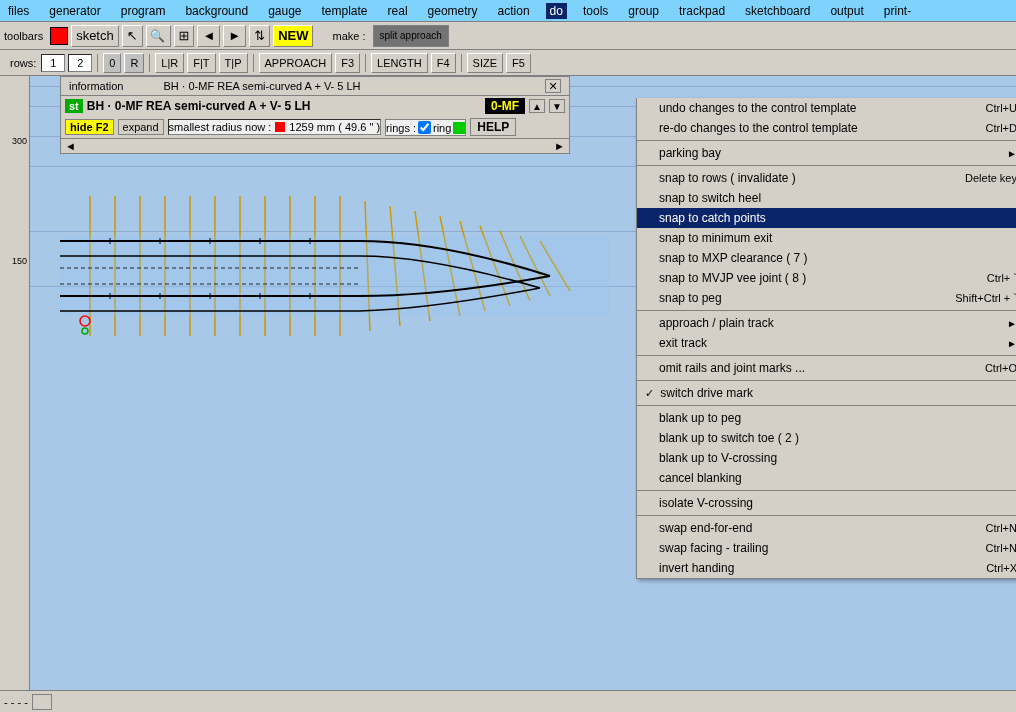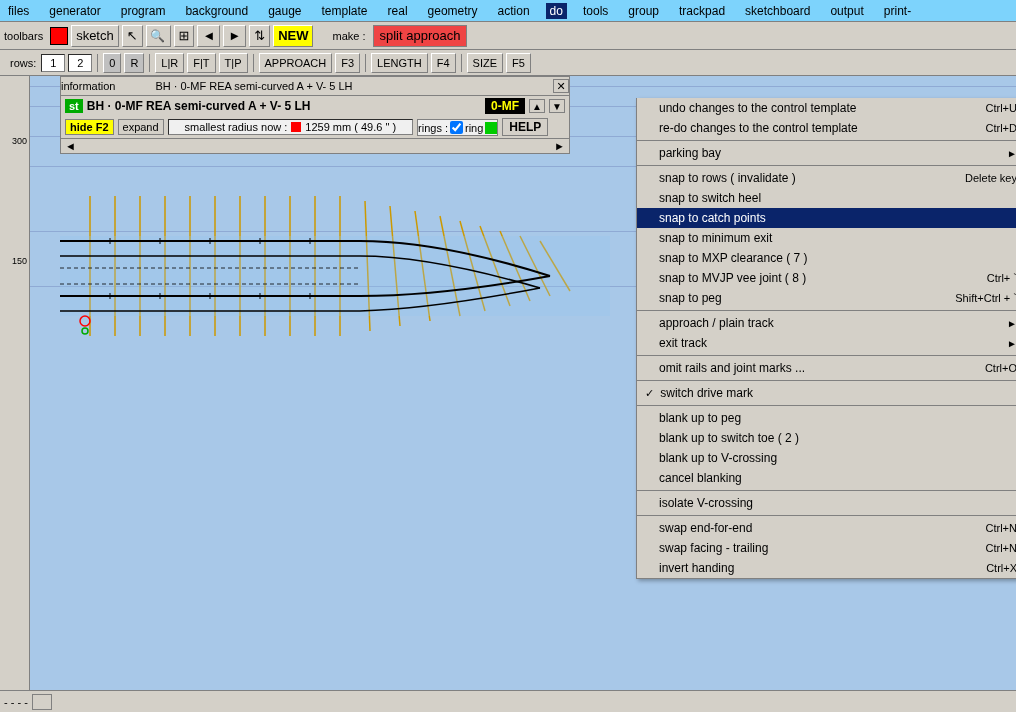"split approach" .toolbar-btn.split-approach { background: #ef4444 -> #737373; font-size: 13px -> 10px }
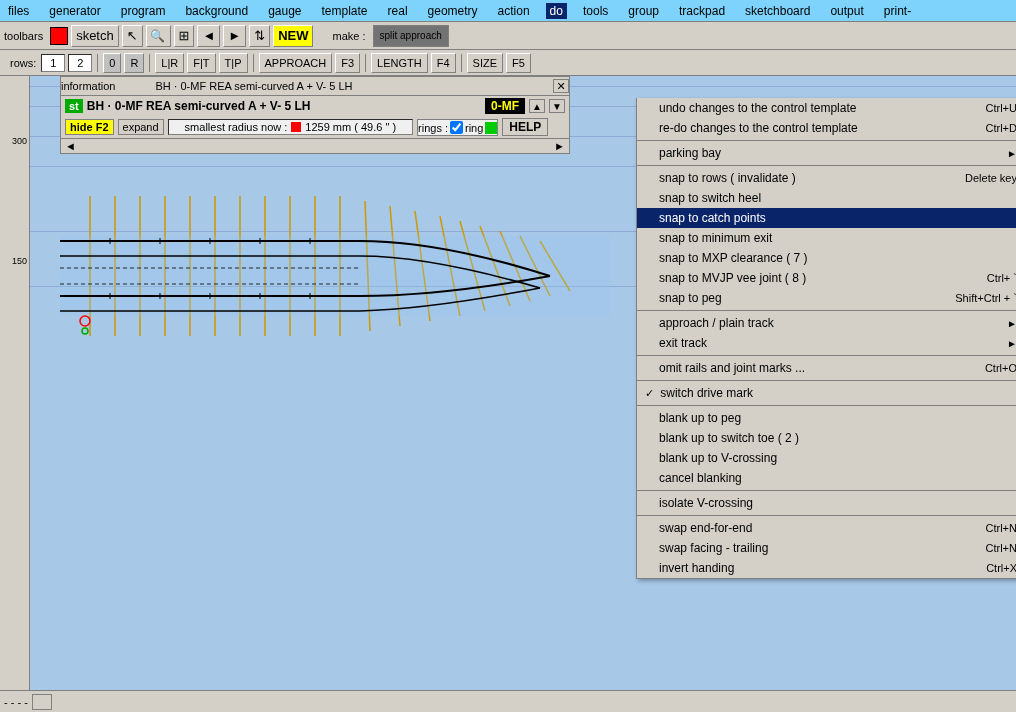"information" .info-panel-header { padding: 2px 0 -> 2px 8px }
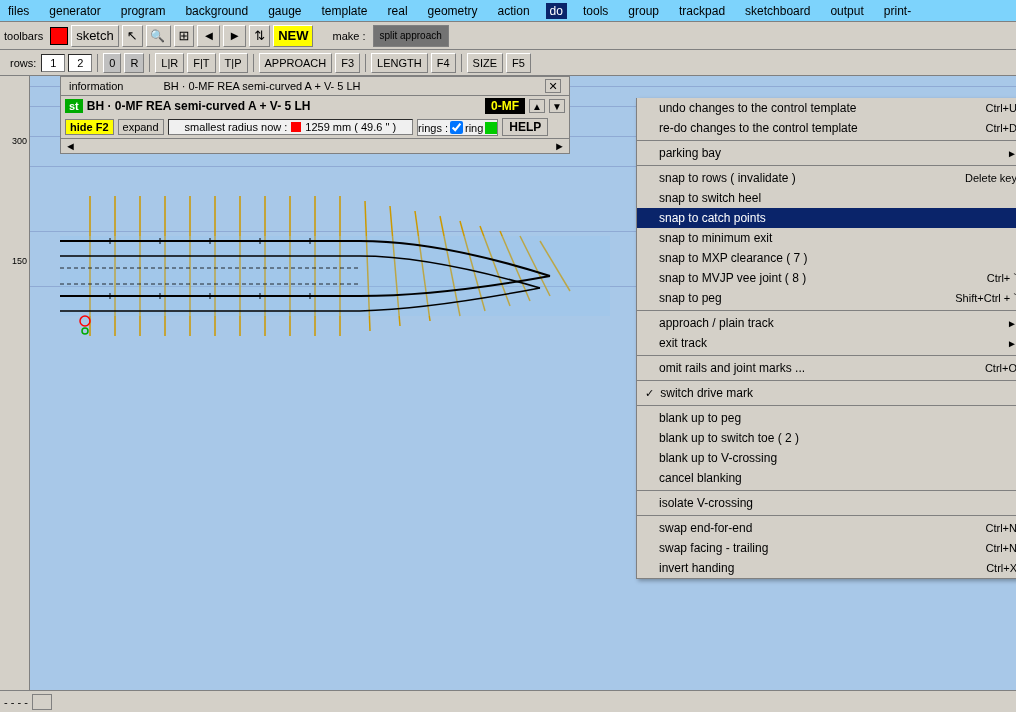"smallest radius now :" .info-radius-box { padding: 1px 16px -> 1px 0 }
